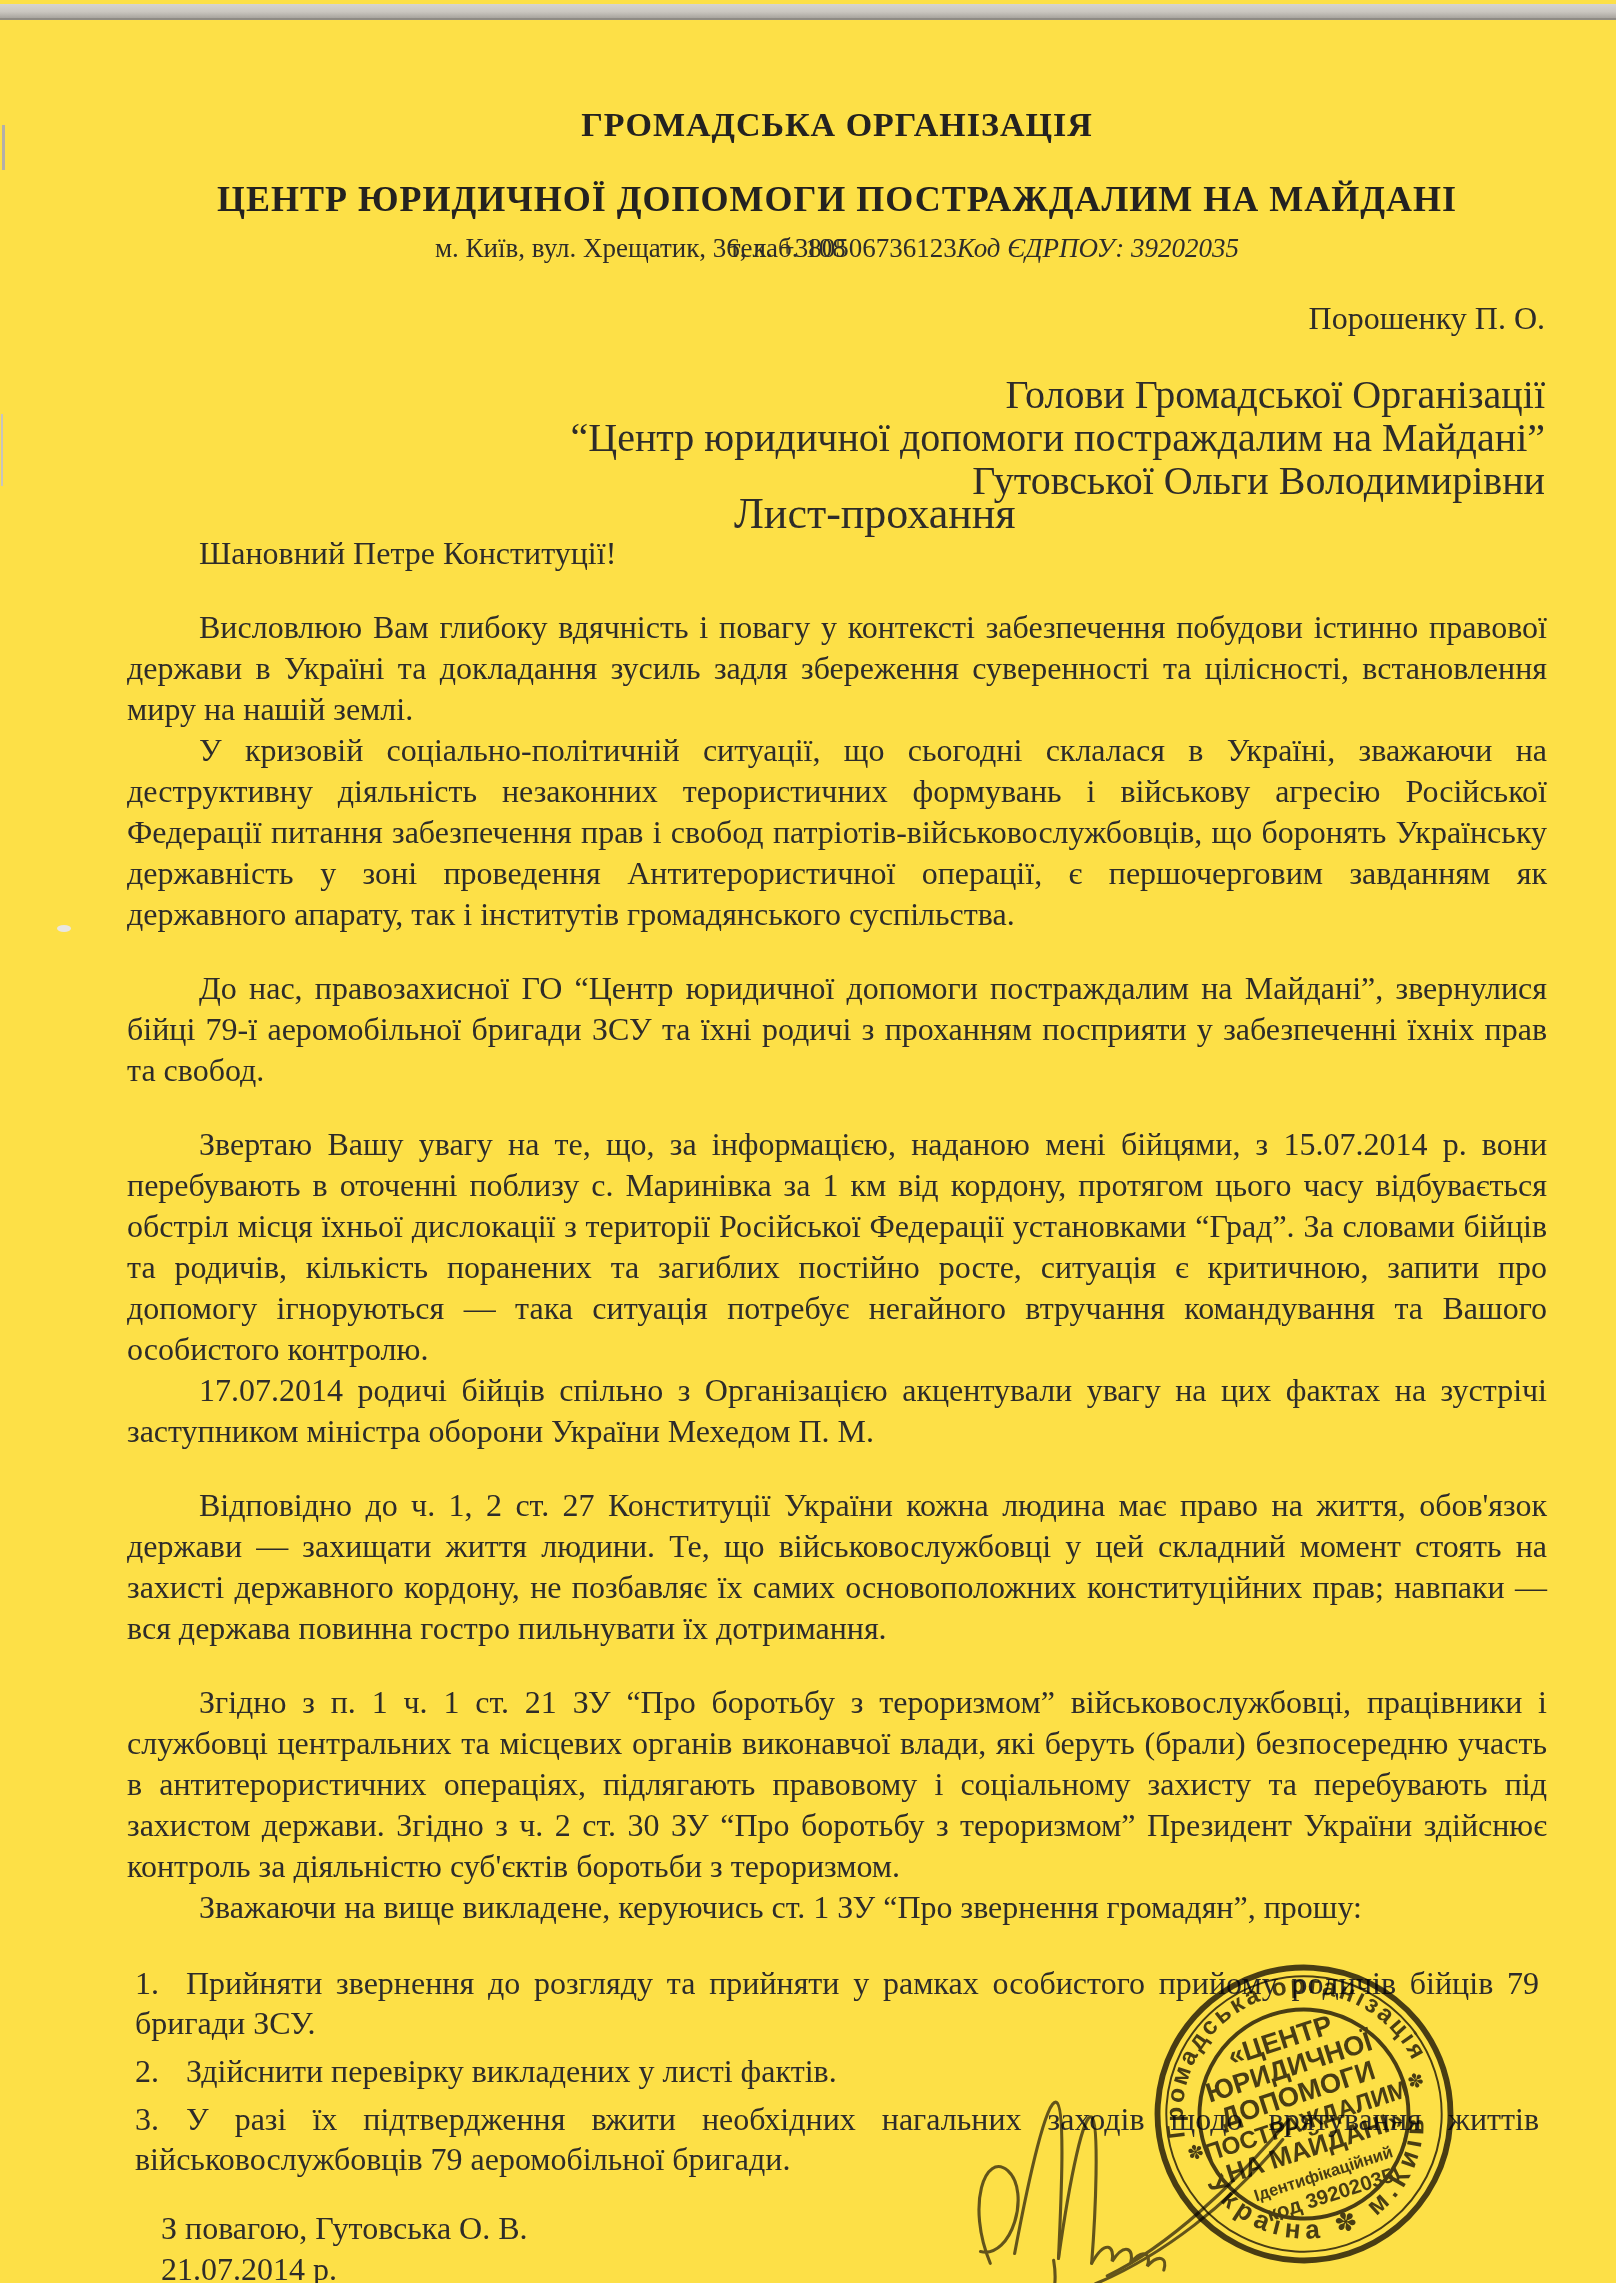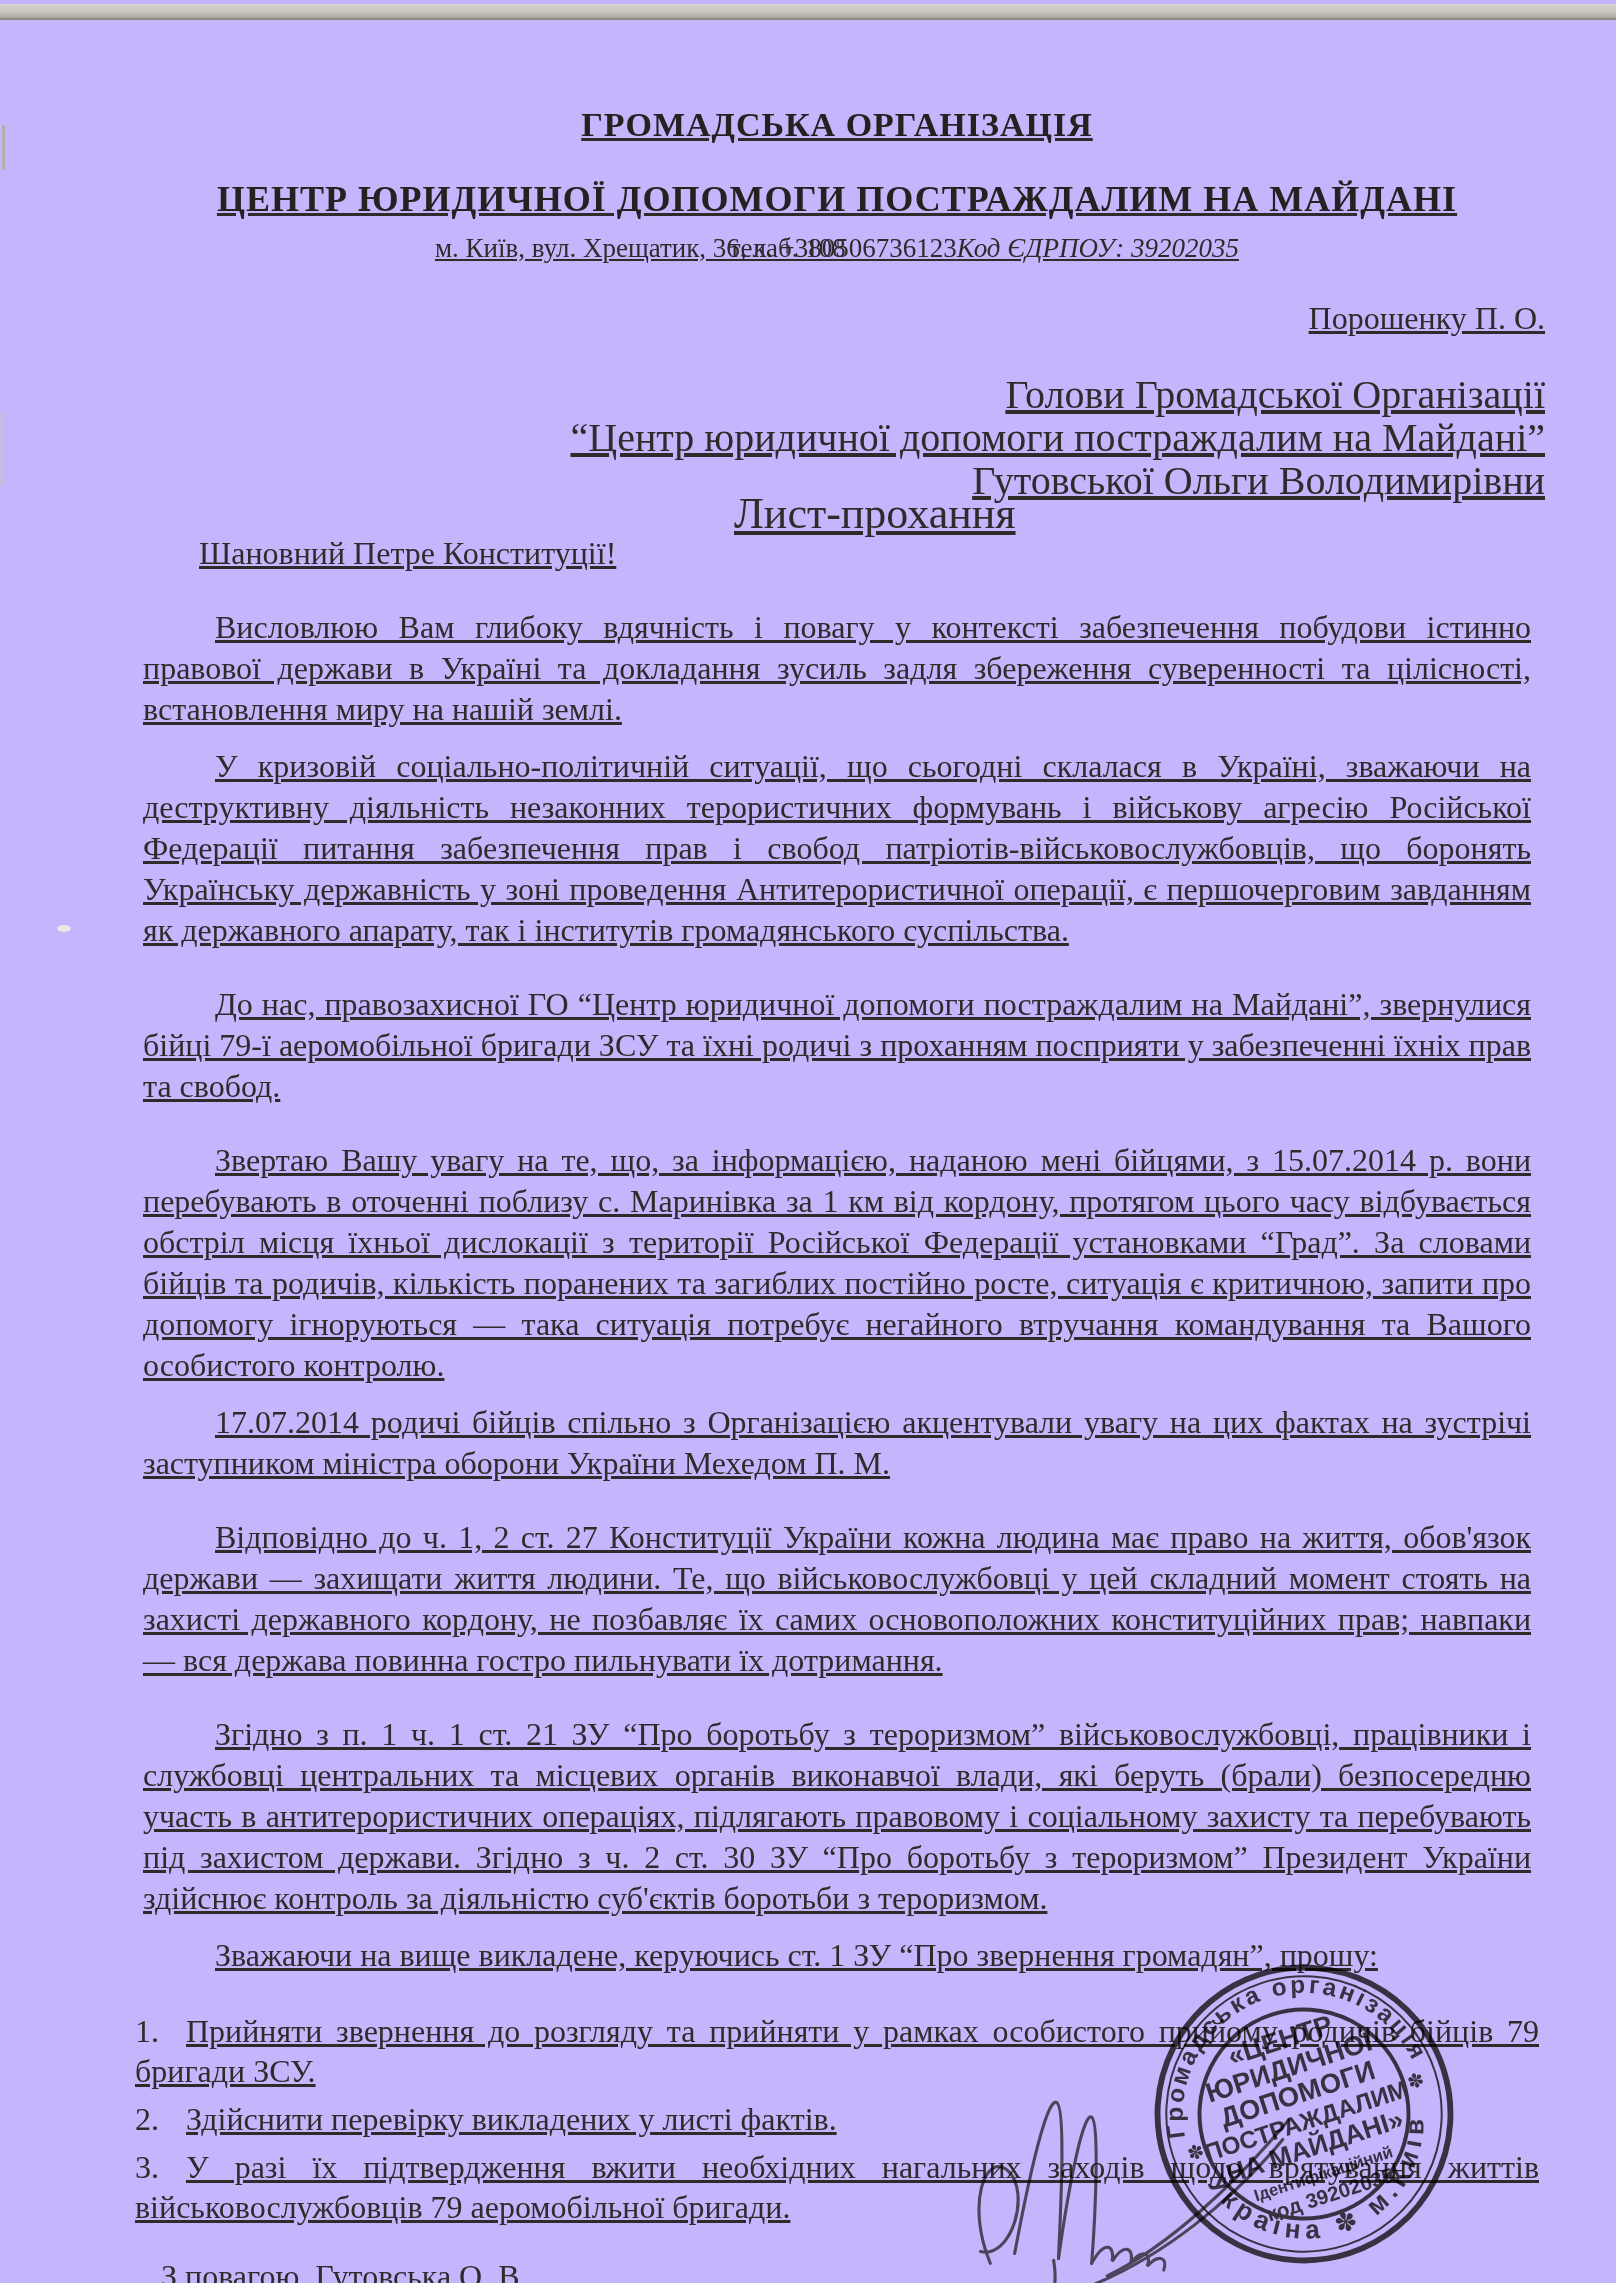"ГРОМАДСЬКА ОРГАНІЗАЦІЯ" .page { background: #c4b5fd -> #fde047; text-decoration: underline -> none }
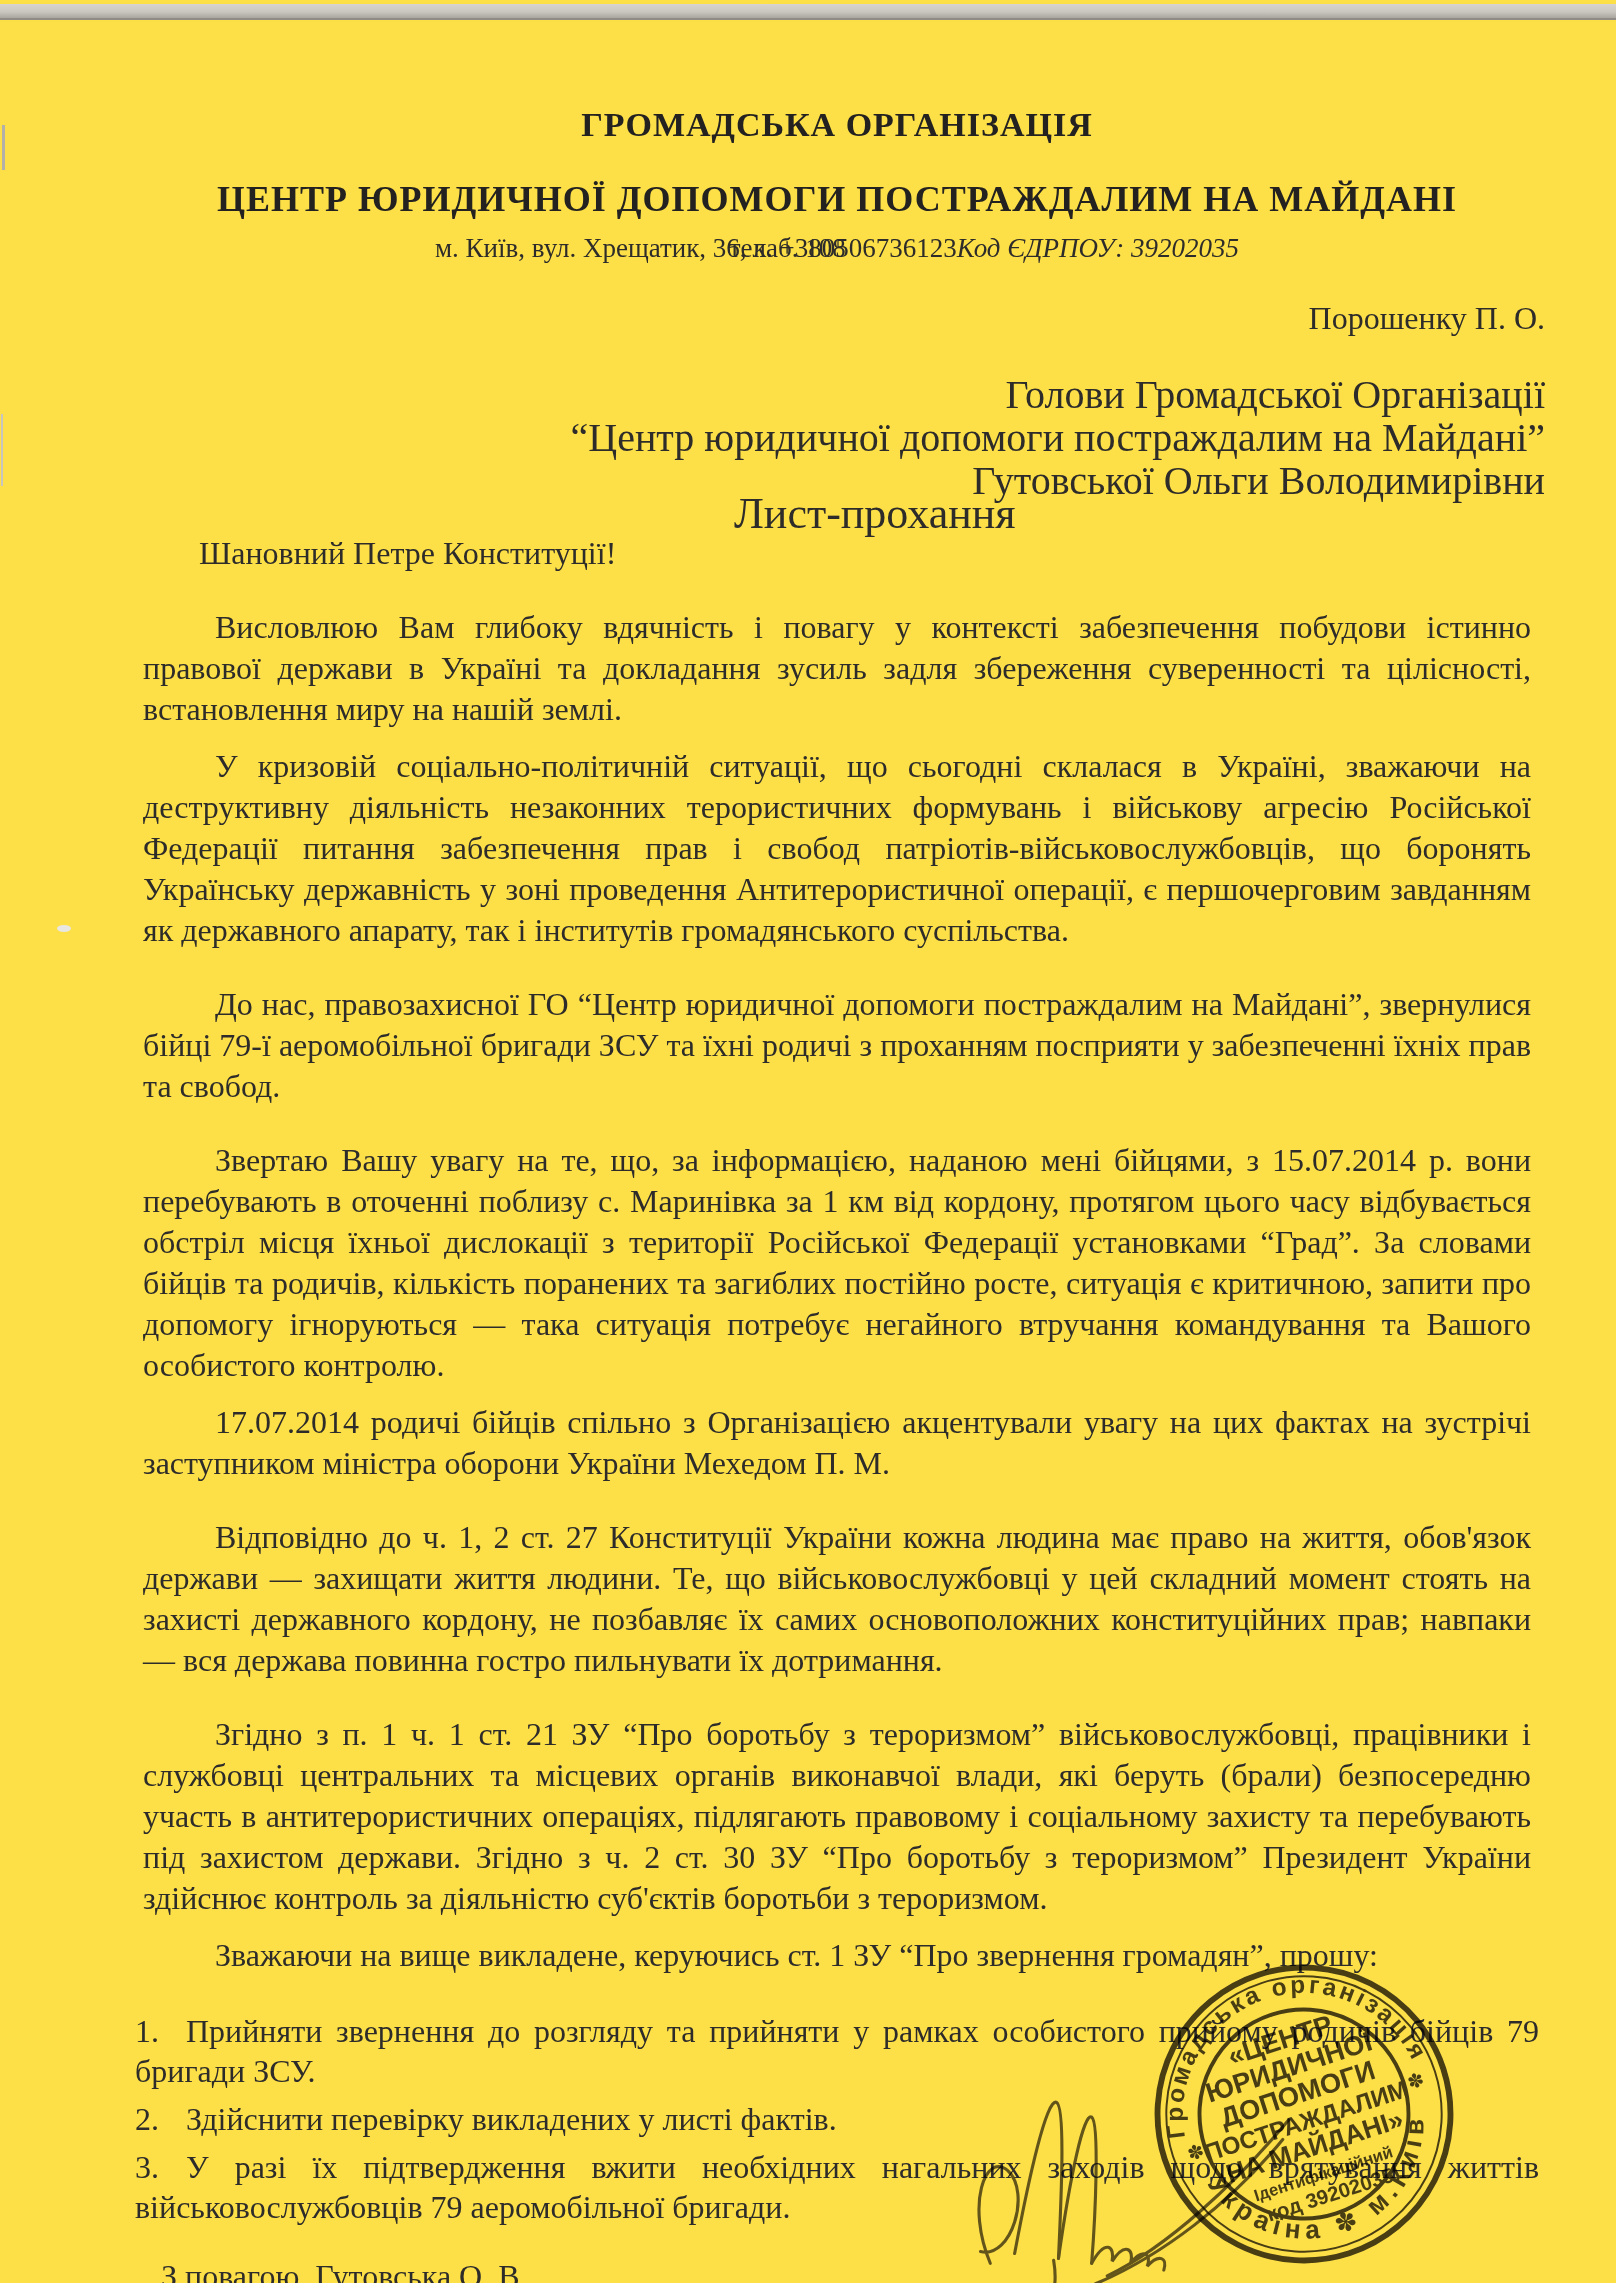"Висловлюю Вам глибоку вдячність і" p.body-par { margin: 16px -> 0 }
